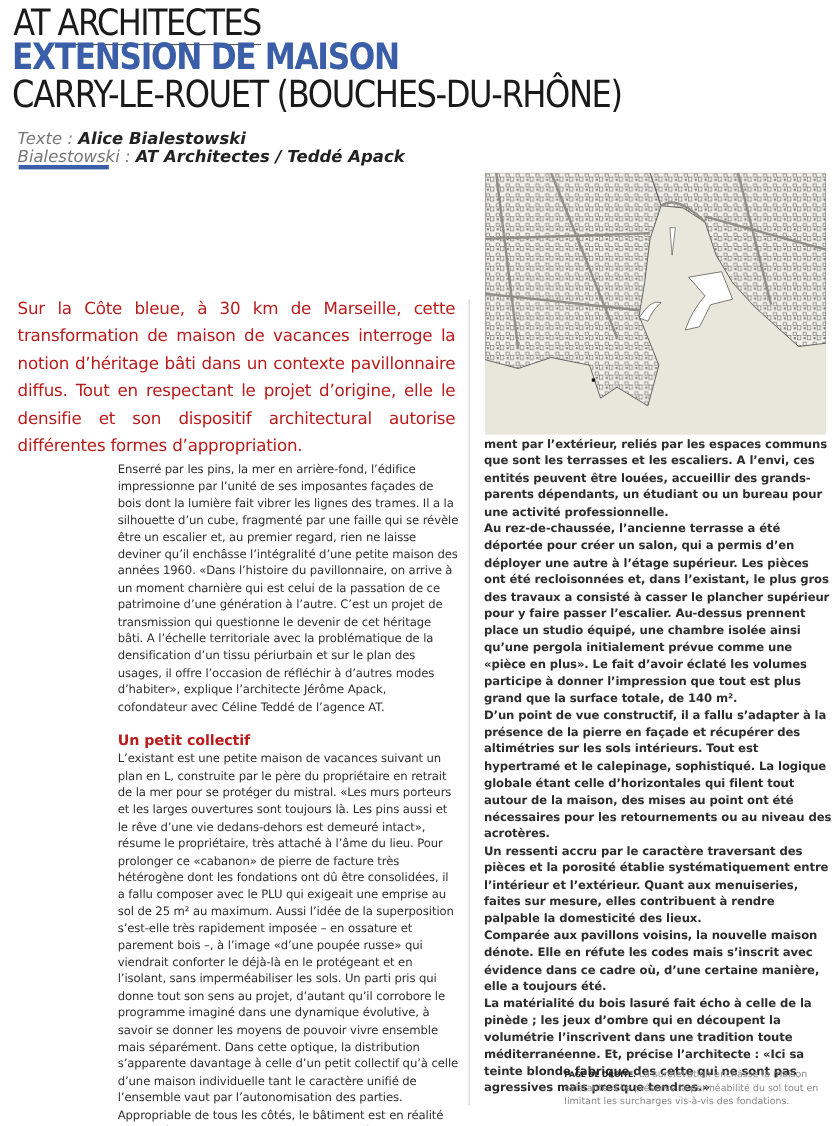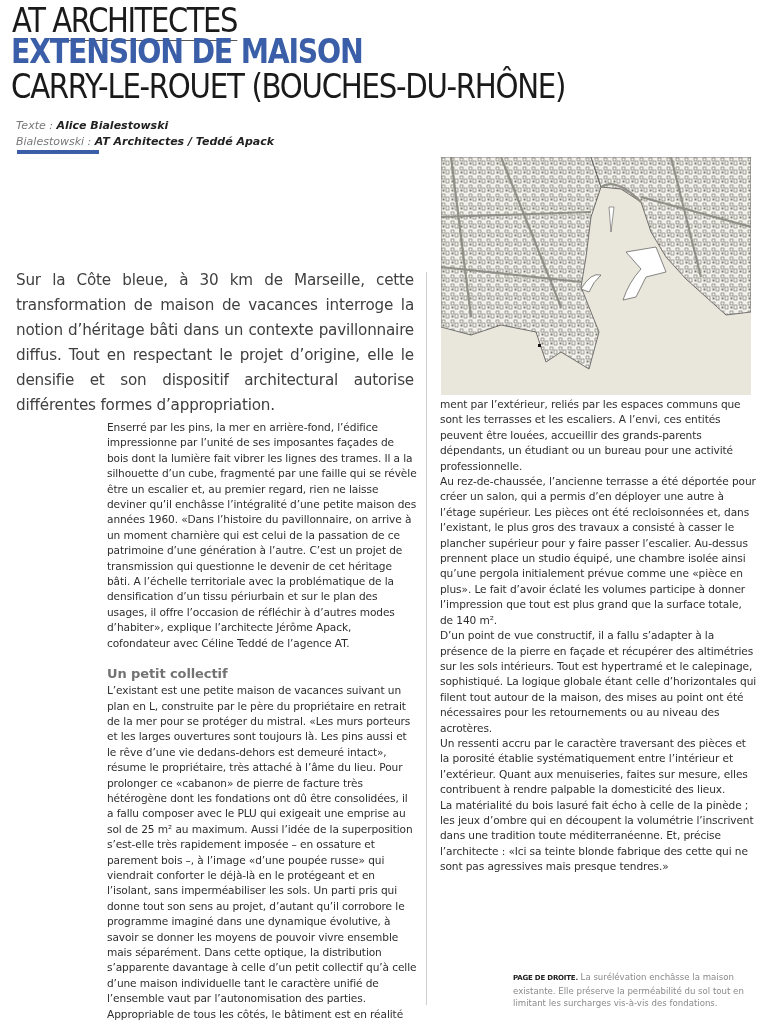"Texte : Alice Bialestowski" .credits { font-size: 11px -> 15px }
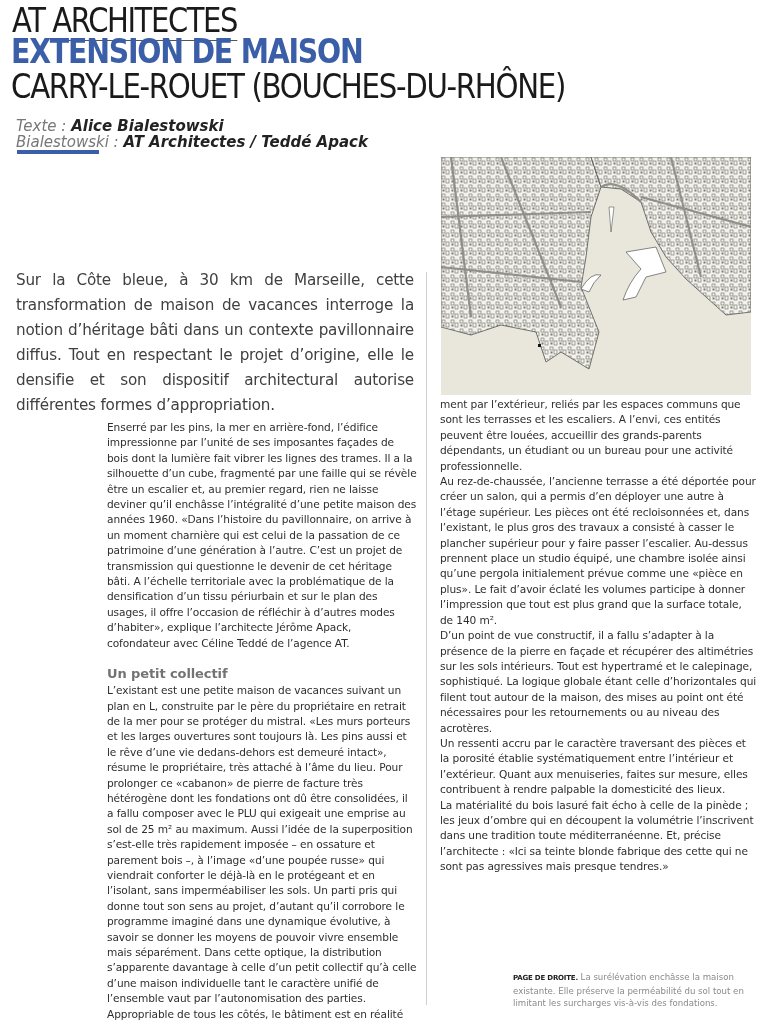"Sur la Côte bleue, à" .lead { color: #404040 -> #b91c1c }
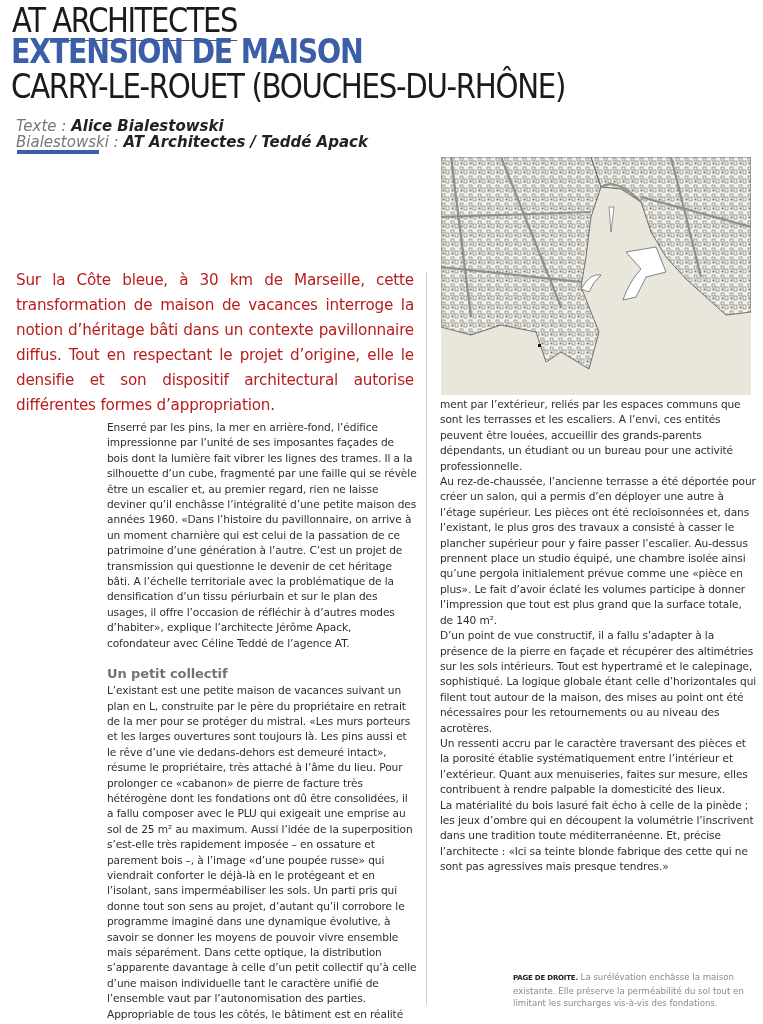"ment par l’extérieur, reliés par" .col-right { font-weight: none -> bold }
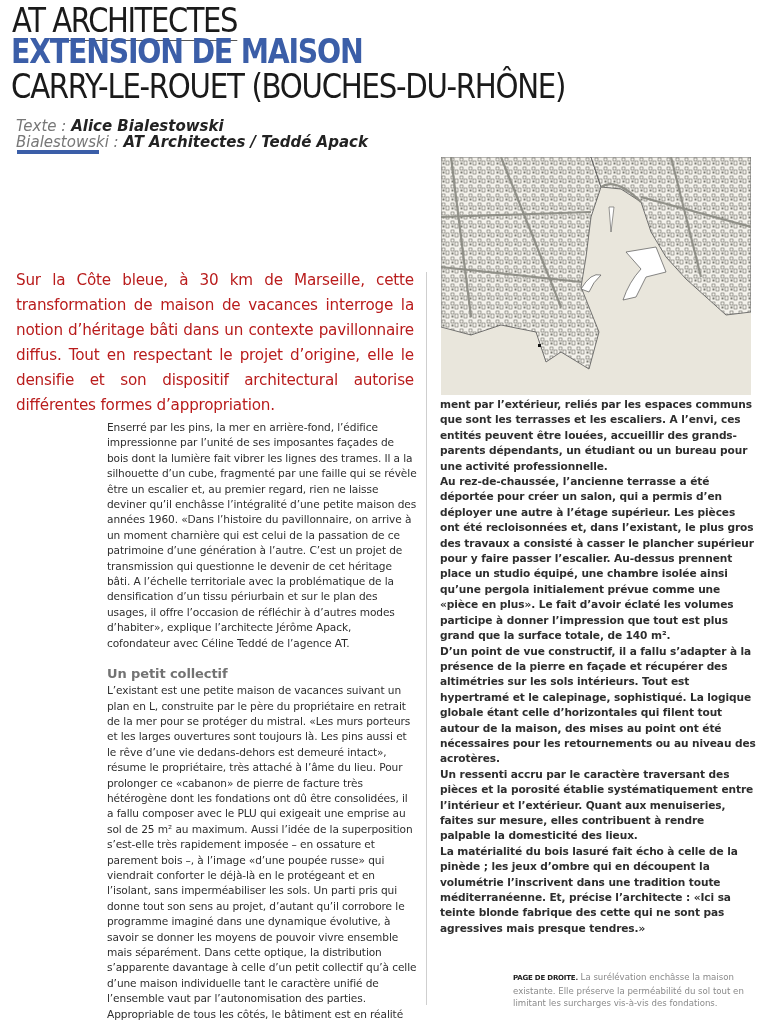"Un petit collectif" .subhead { color: #737373 -> #b91c1c }
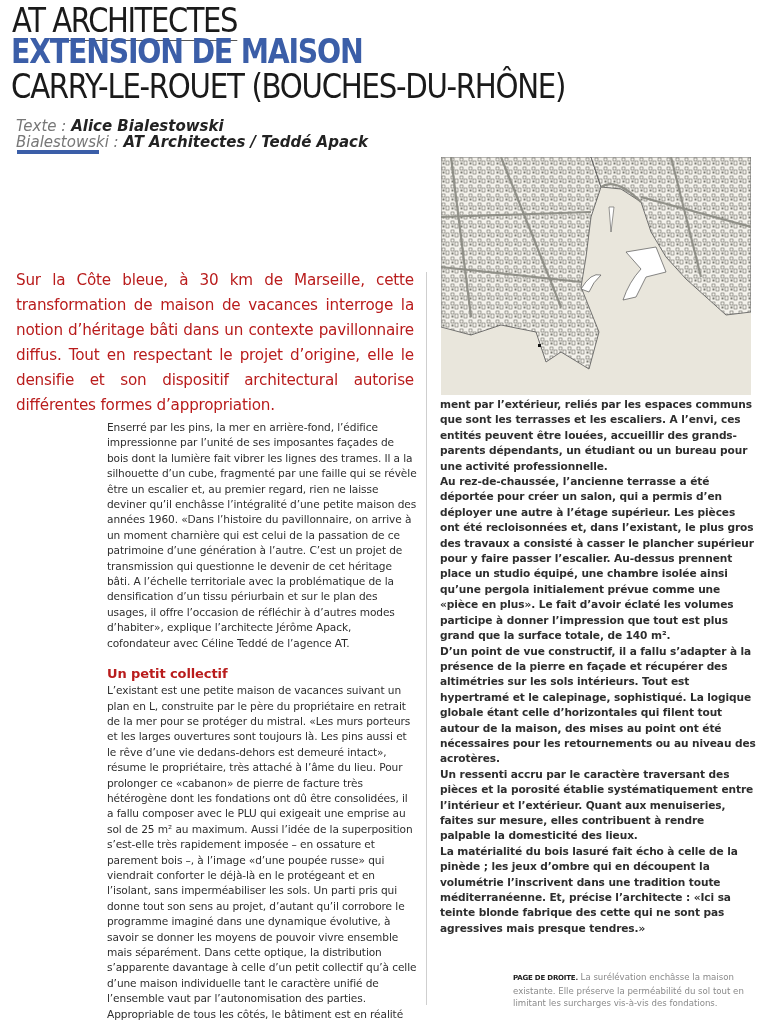"Comparée aux pavillons voisins, la" p { html: none -> <p>Comparée aux pavillons voisins, la nouvelle maison dénote. Elle en réfute les codes mais s’inscrit avec évidence dans ce cadre où, d’une certaine manière, elle a toujours été.</p> }
